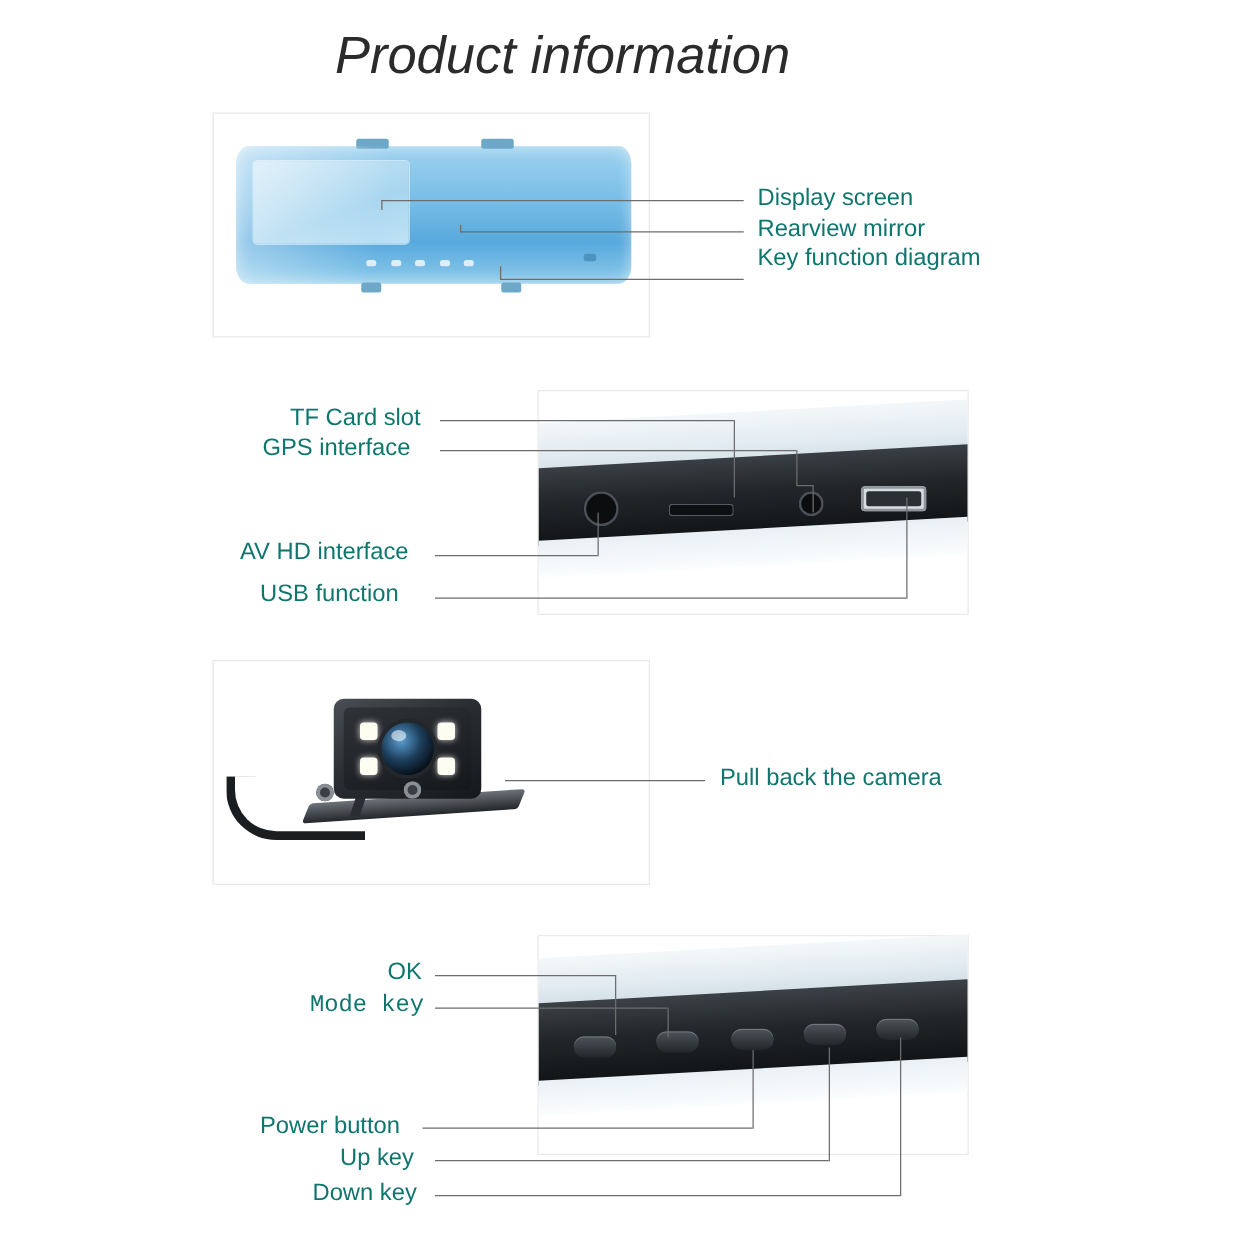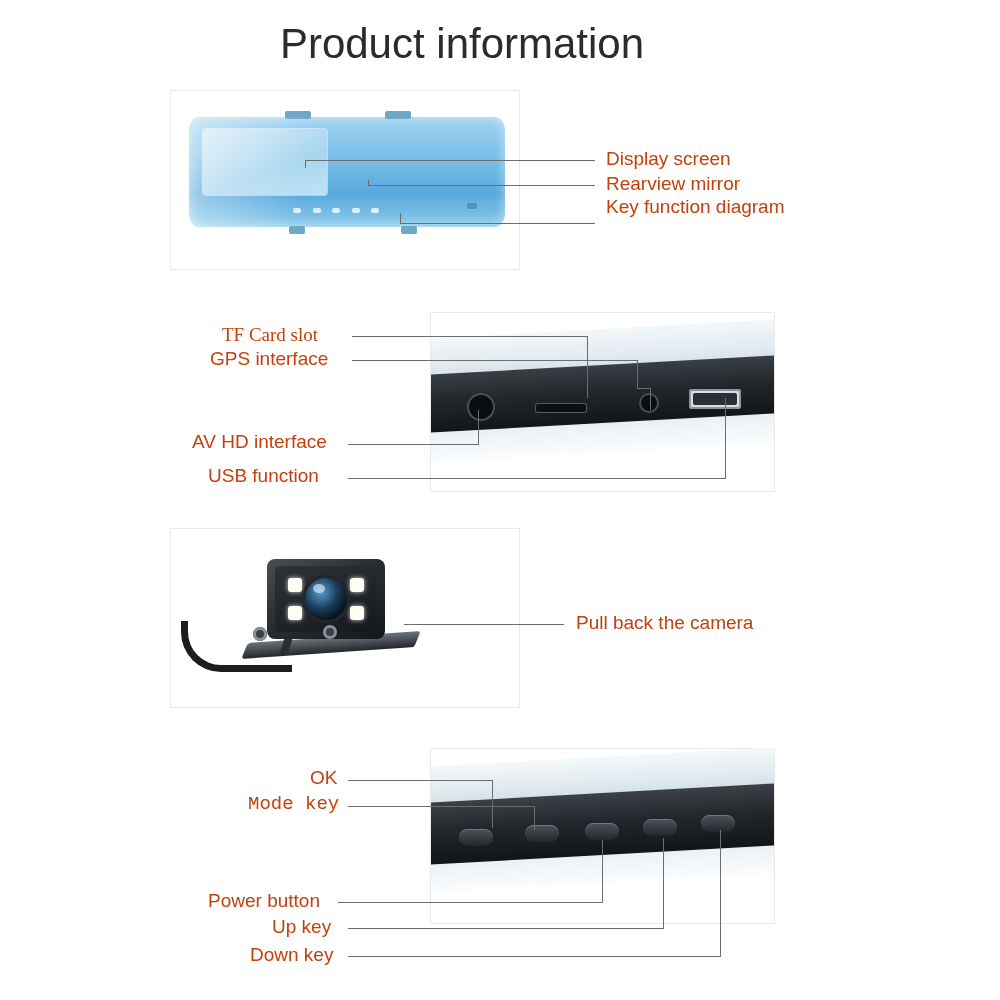"Product information" .title { font-style: none -> italic; left: 12px -> 0 }
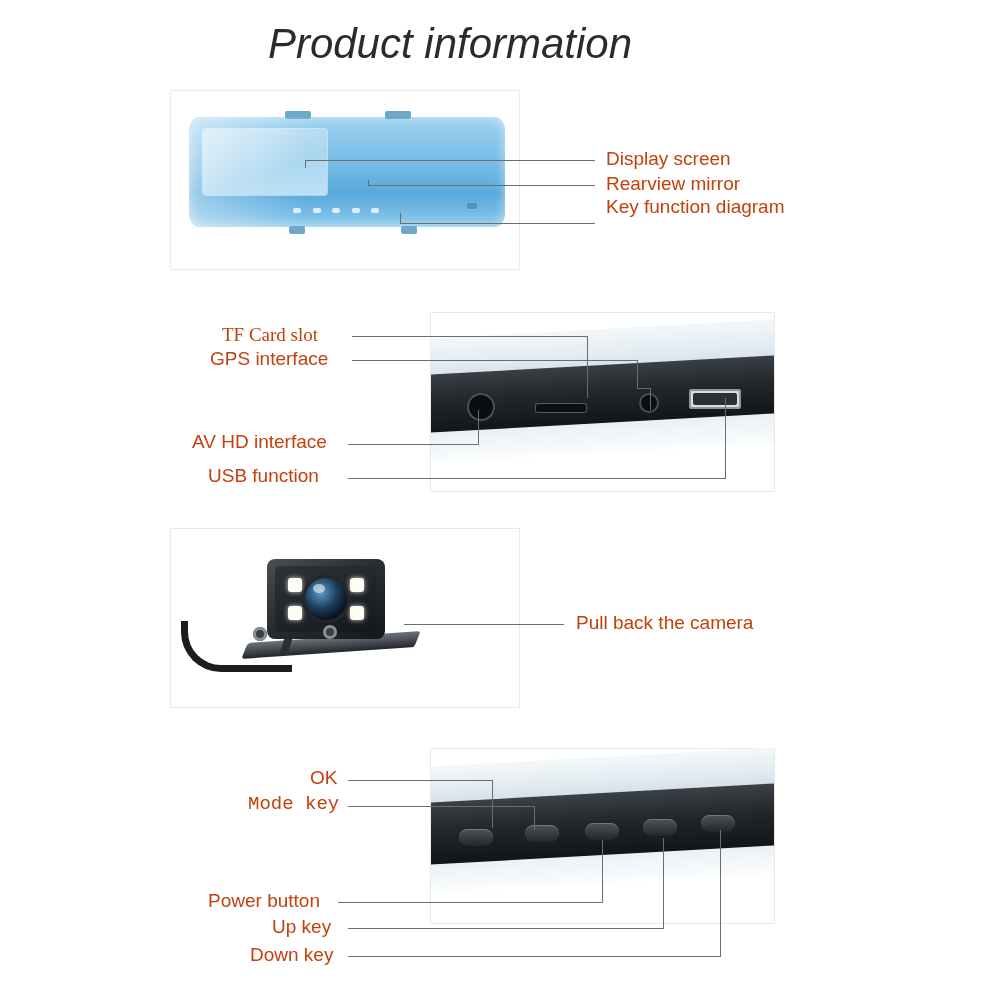"Display screen" .lbl { color: #c2410c -> #0f766e }
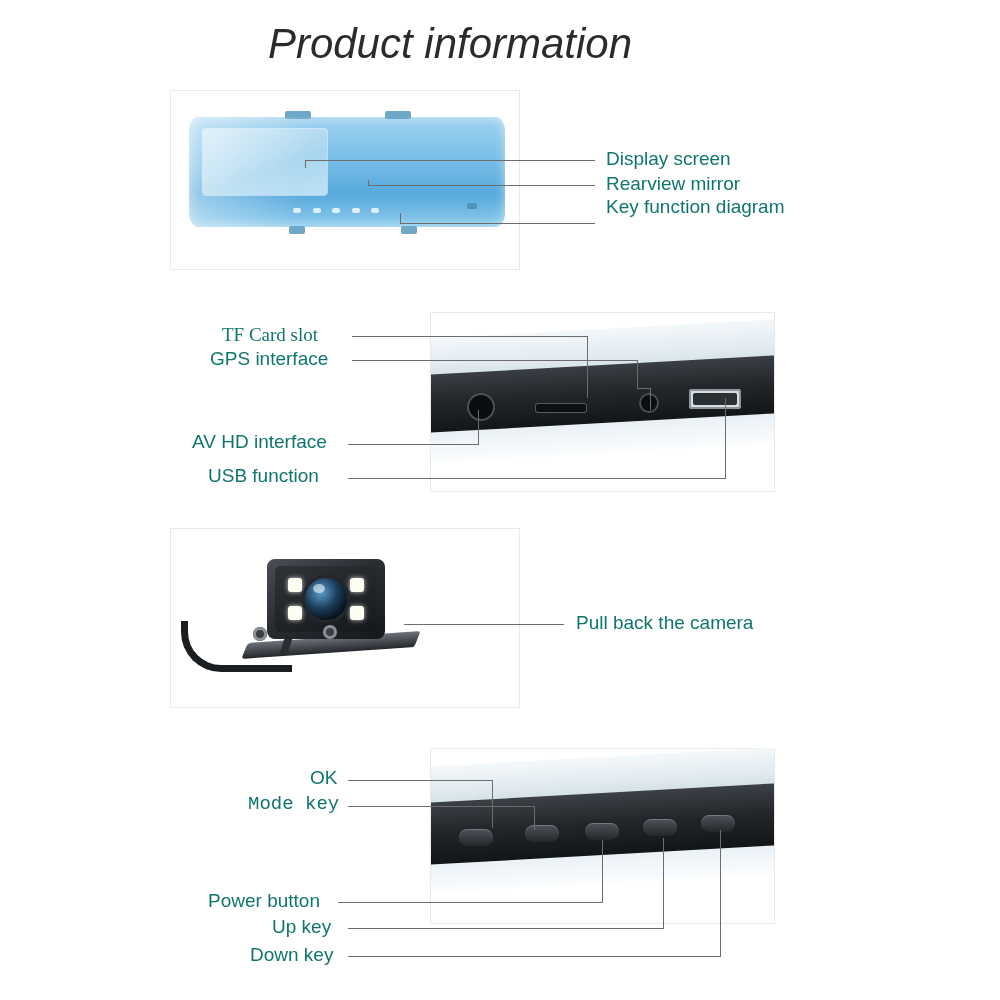"TF Card slot" div.lbl { font-family: Liberation Serif, serif -> none; left: 222px -> 232px }
